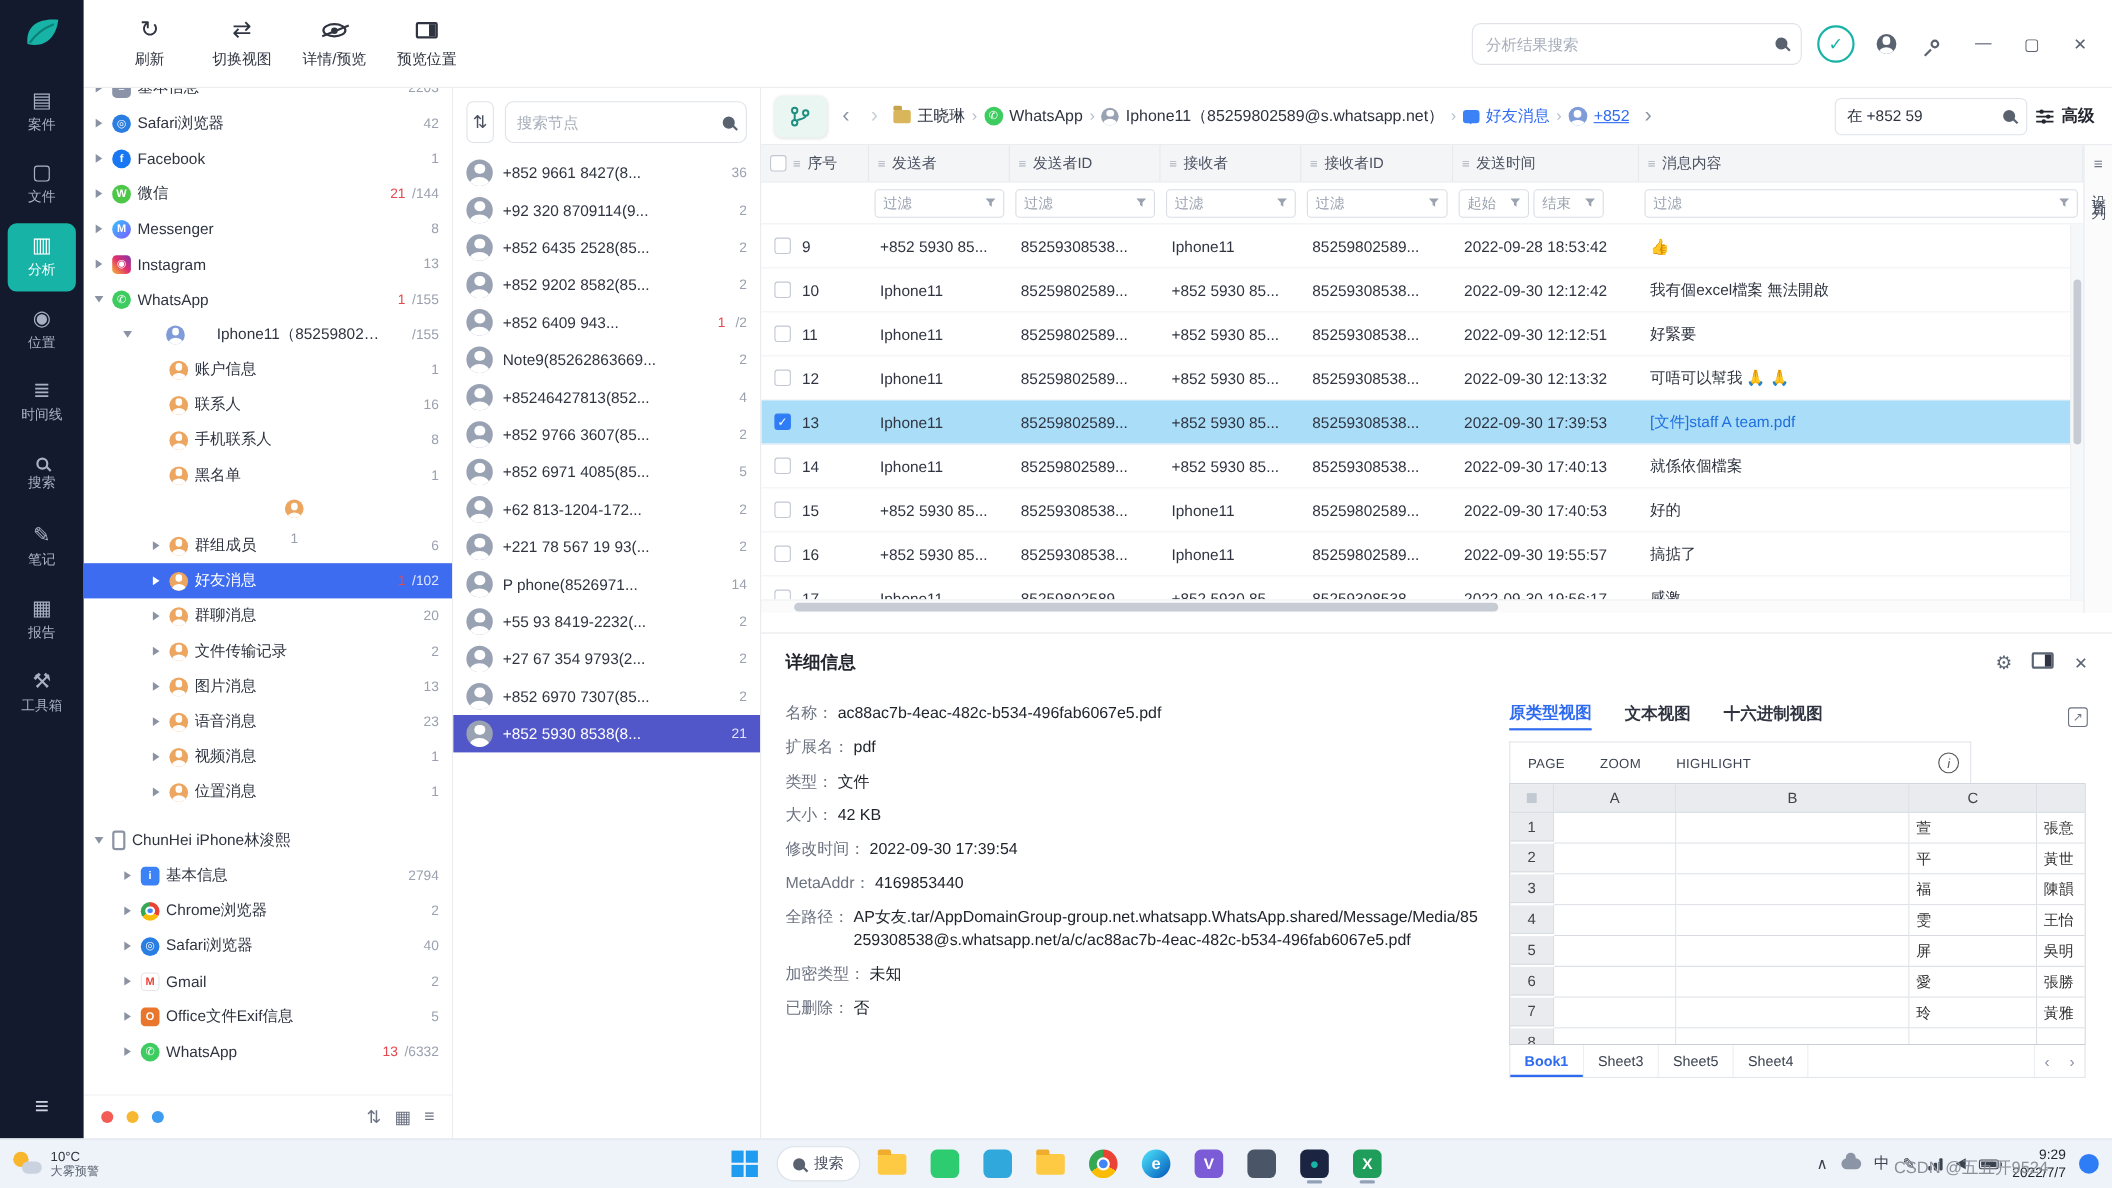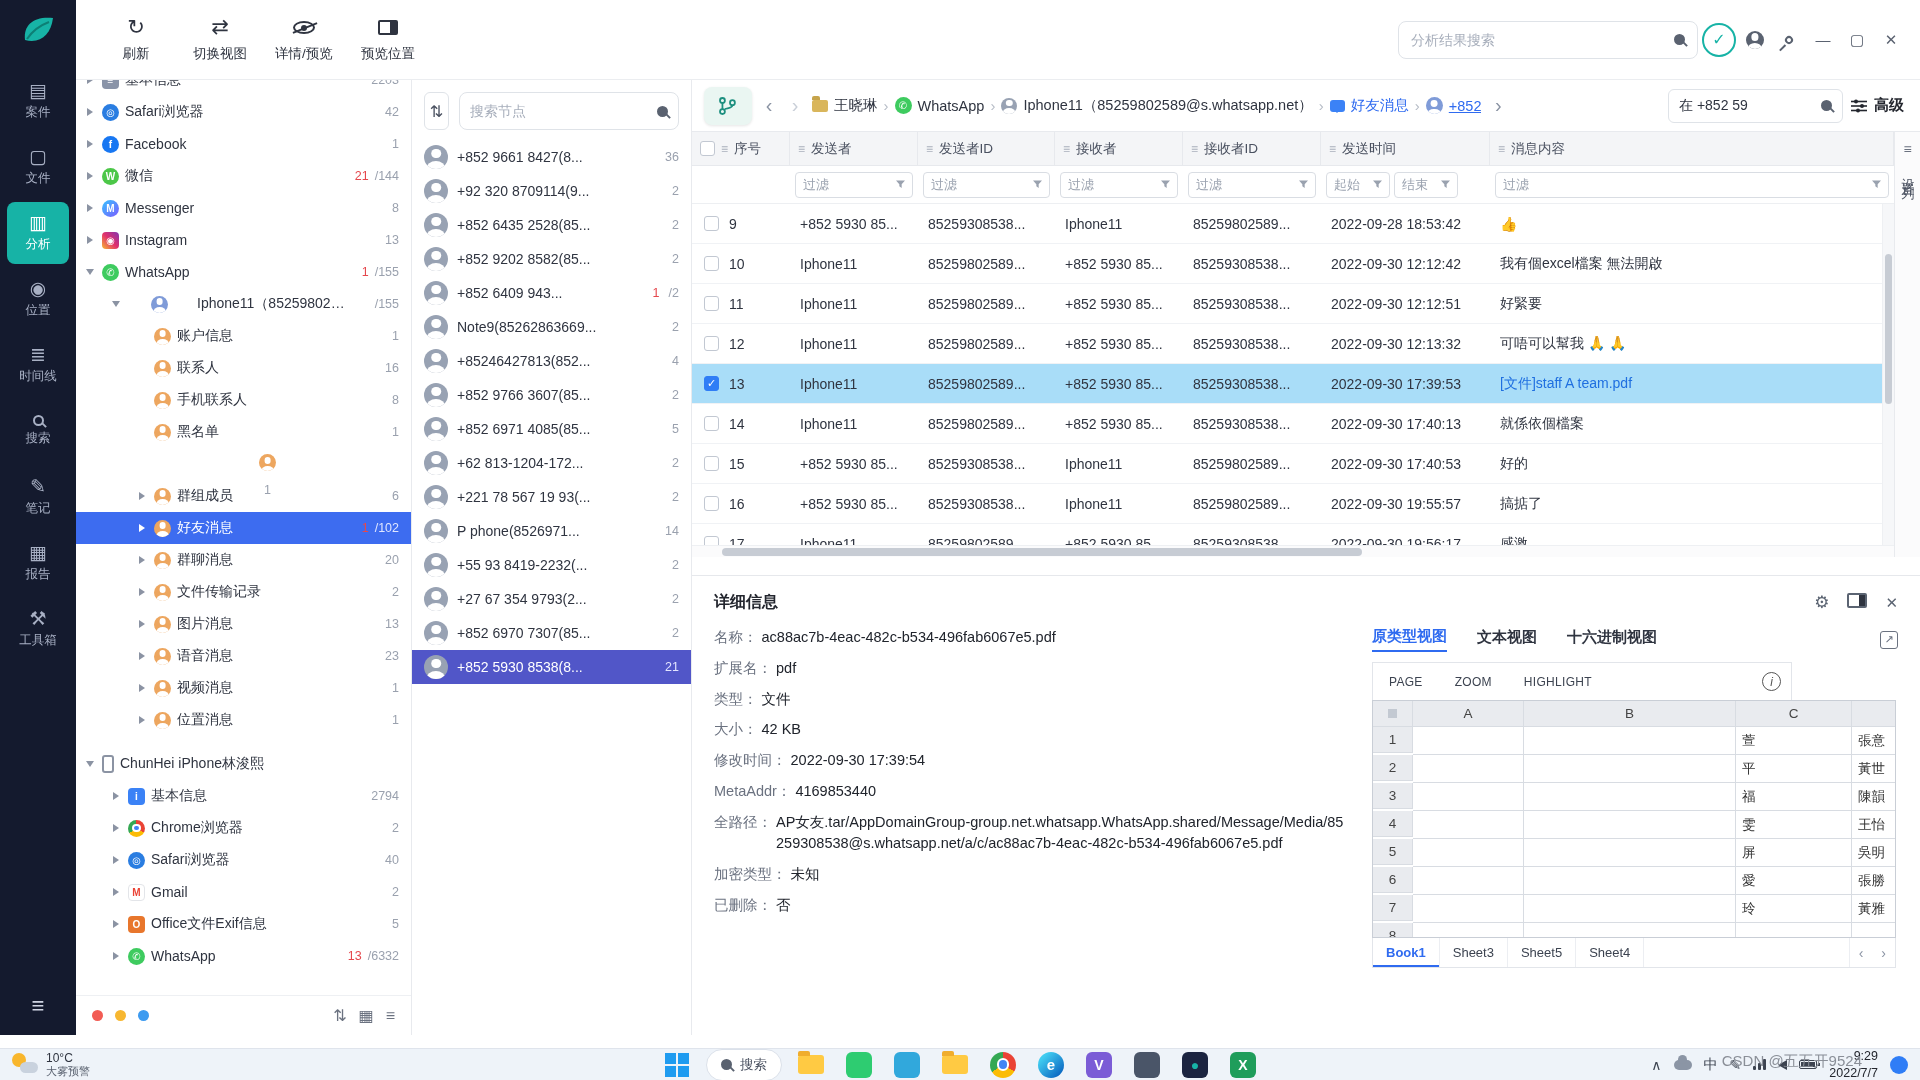"分析结果搜索" .tb-right { gap: 4px -> 14px }
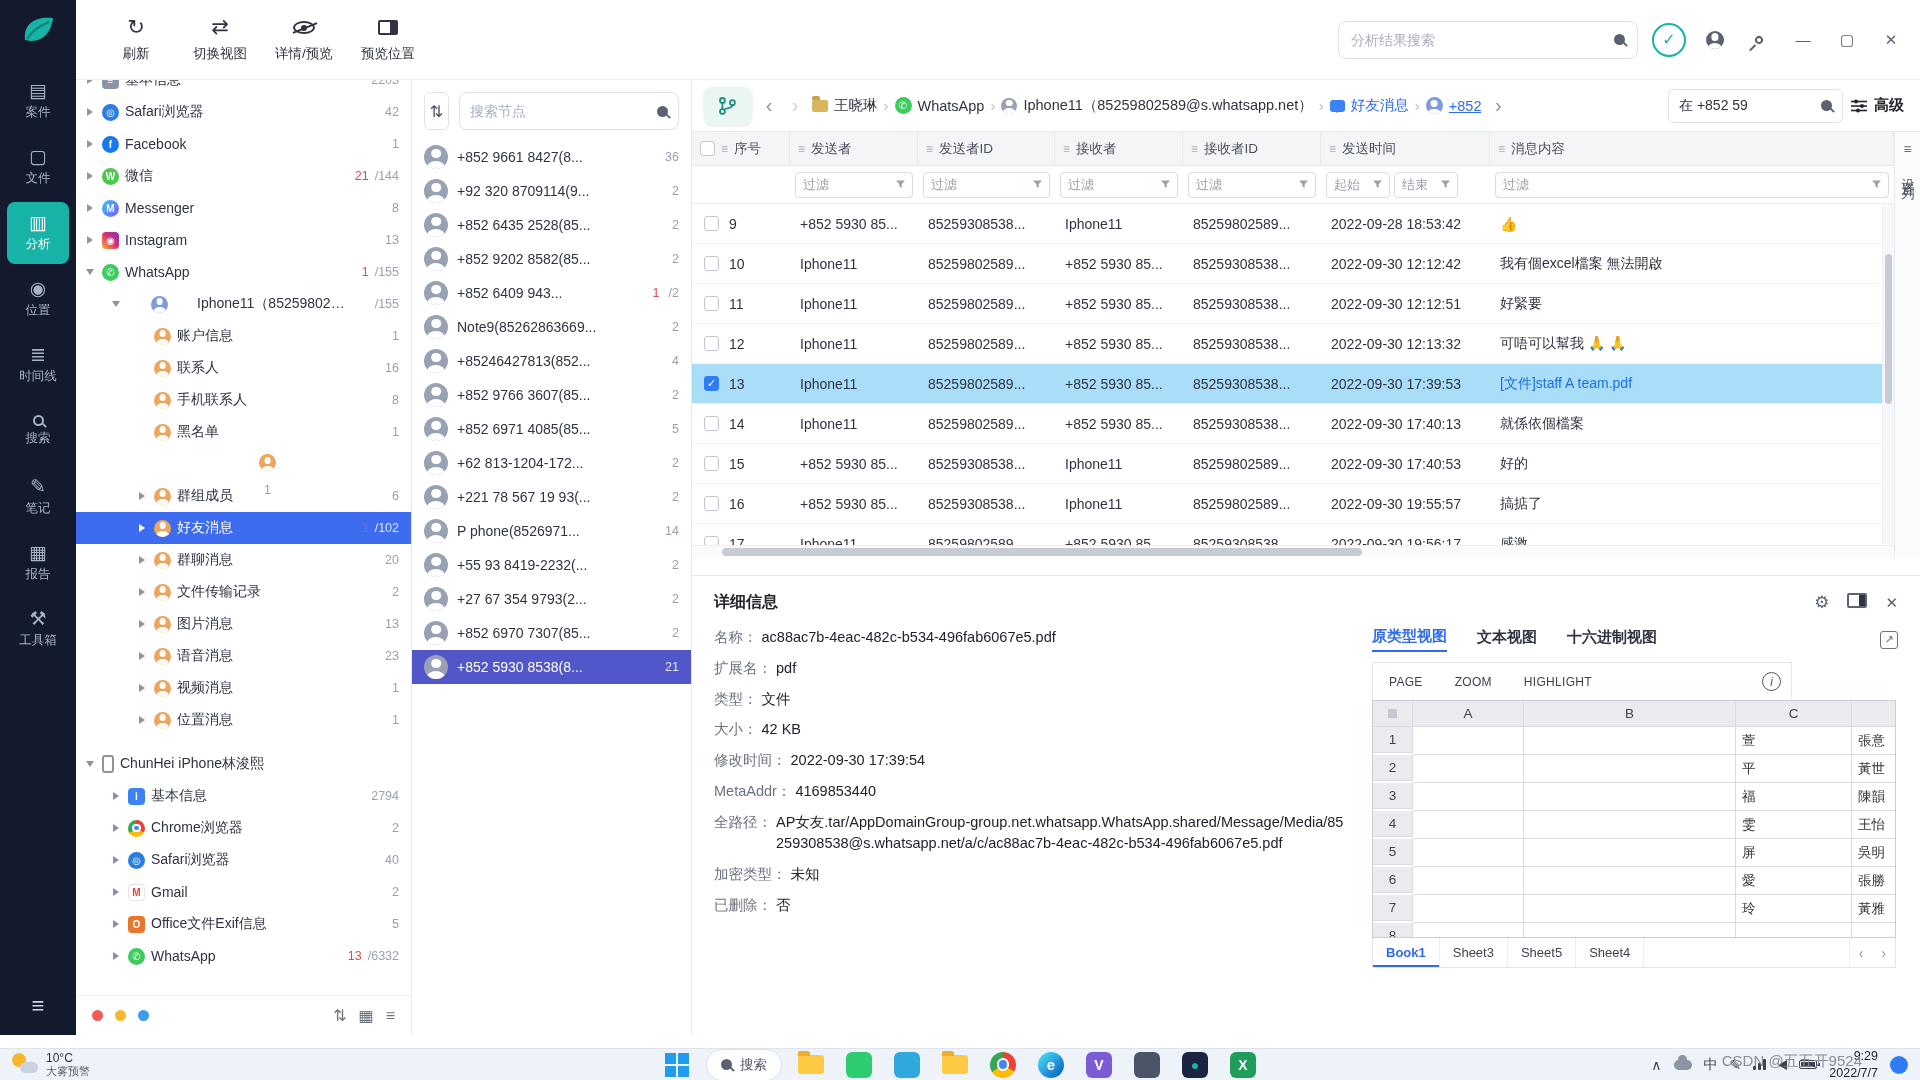"名称：" .details-body { margin-top: 14px -> 26px }
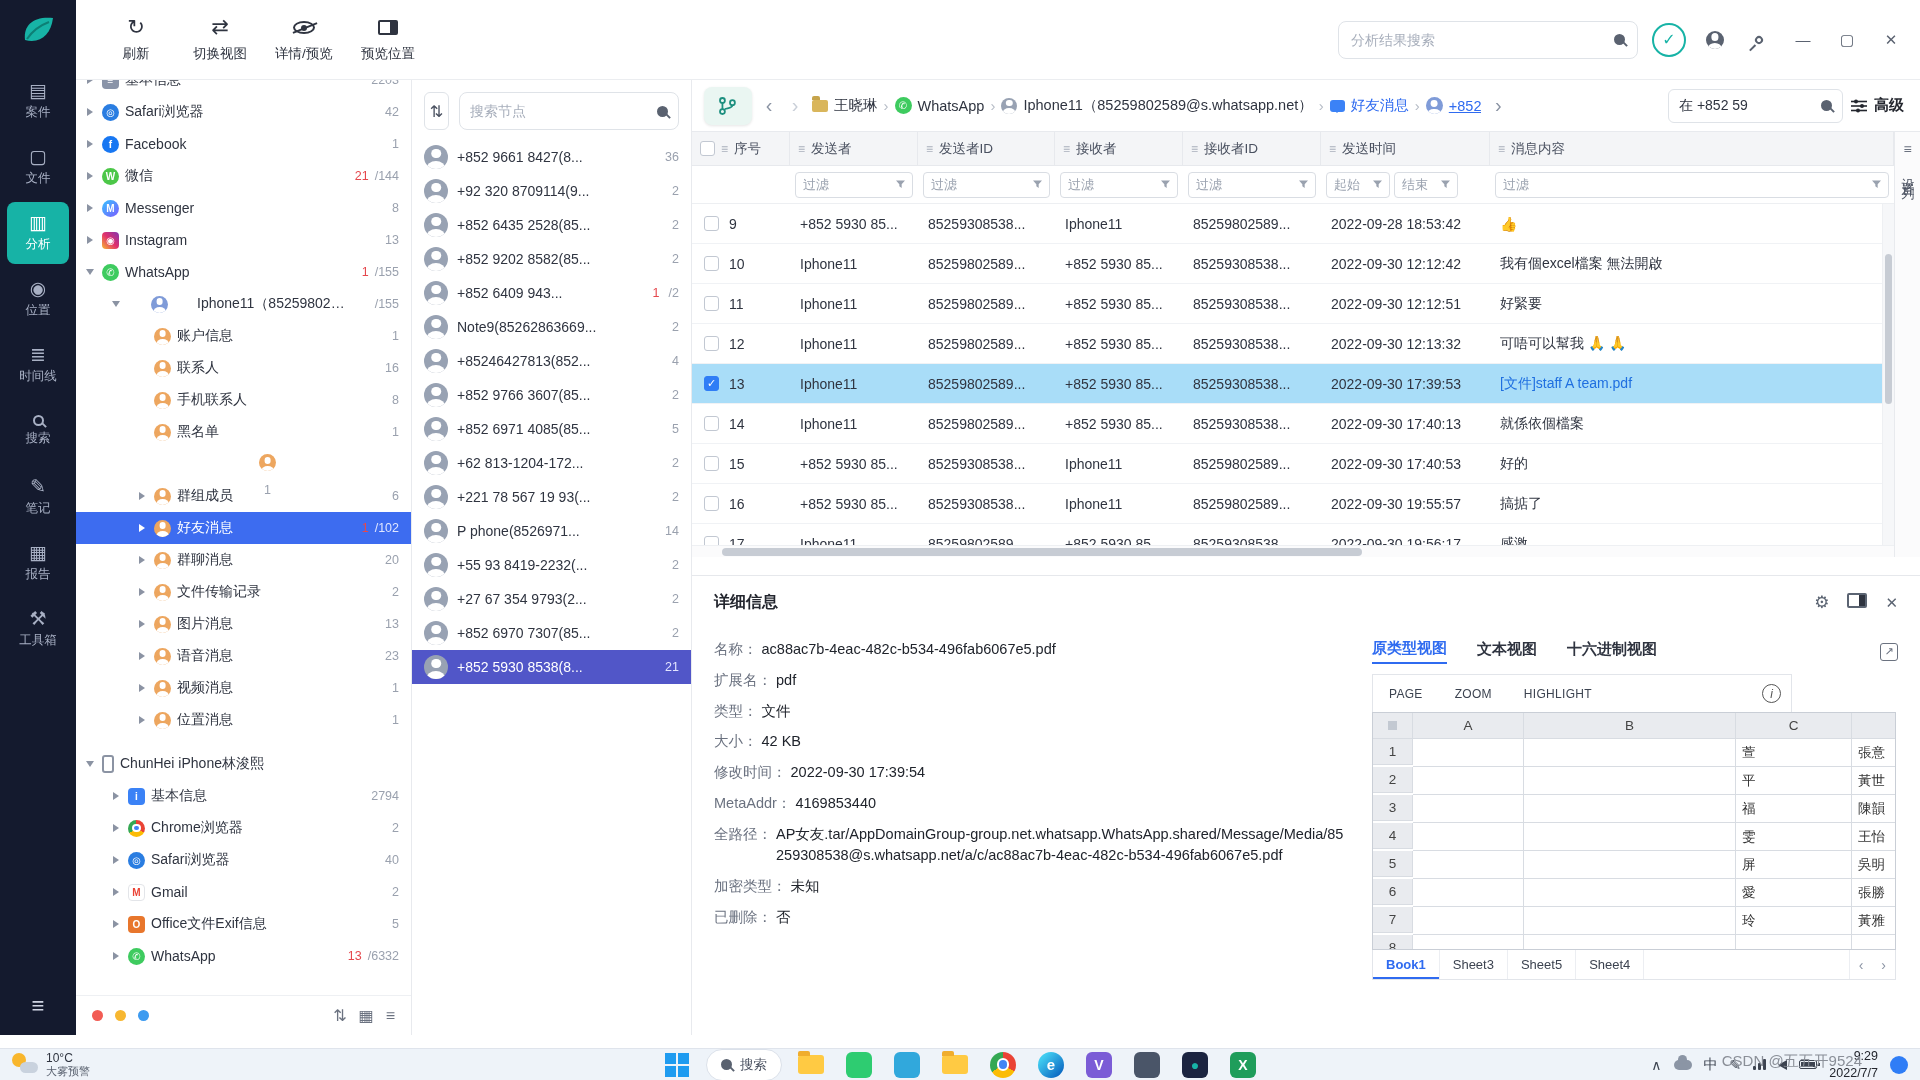"10°C" .taskbar { height: 32px -> 45px }
